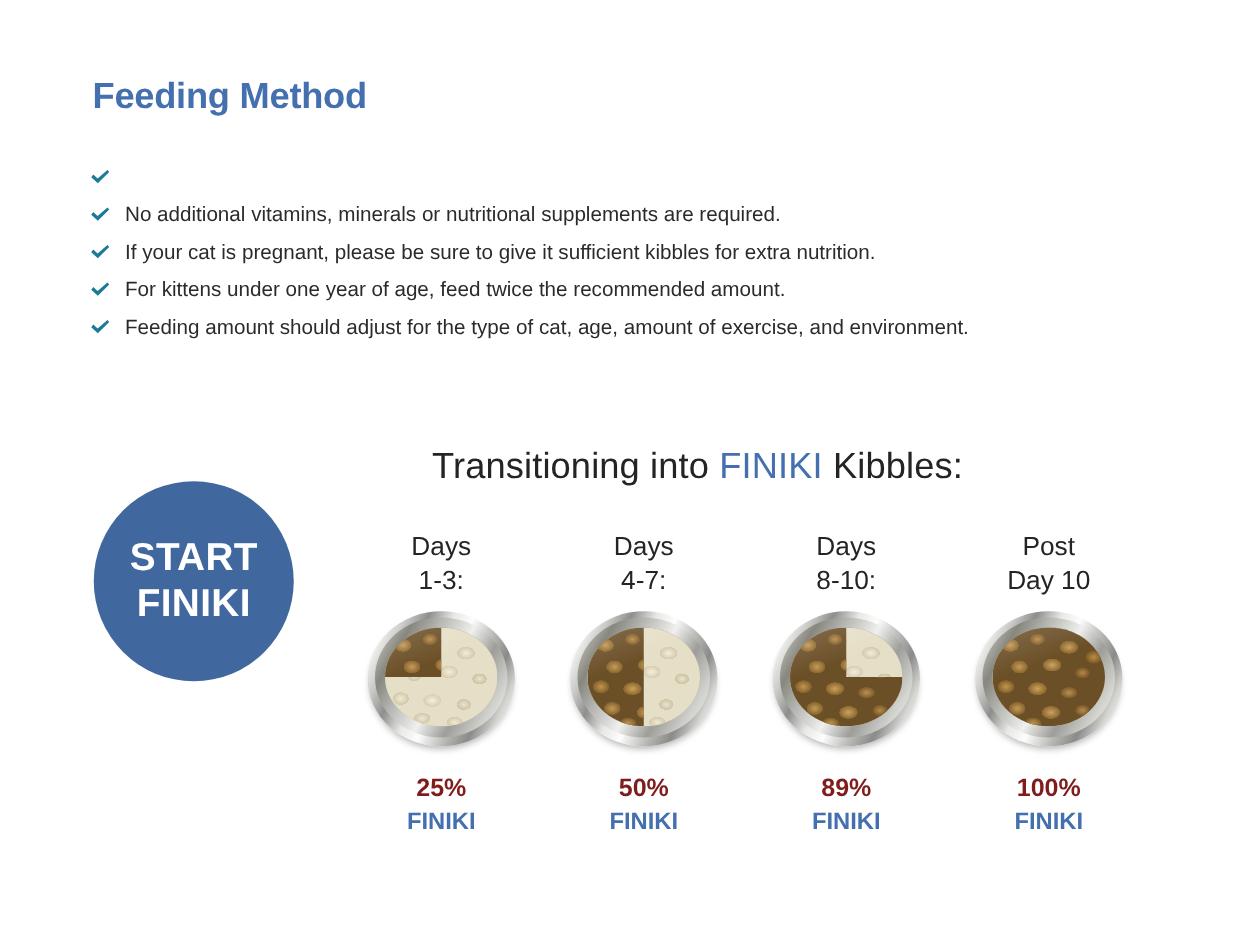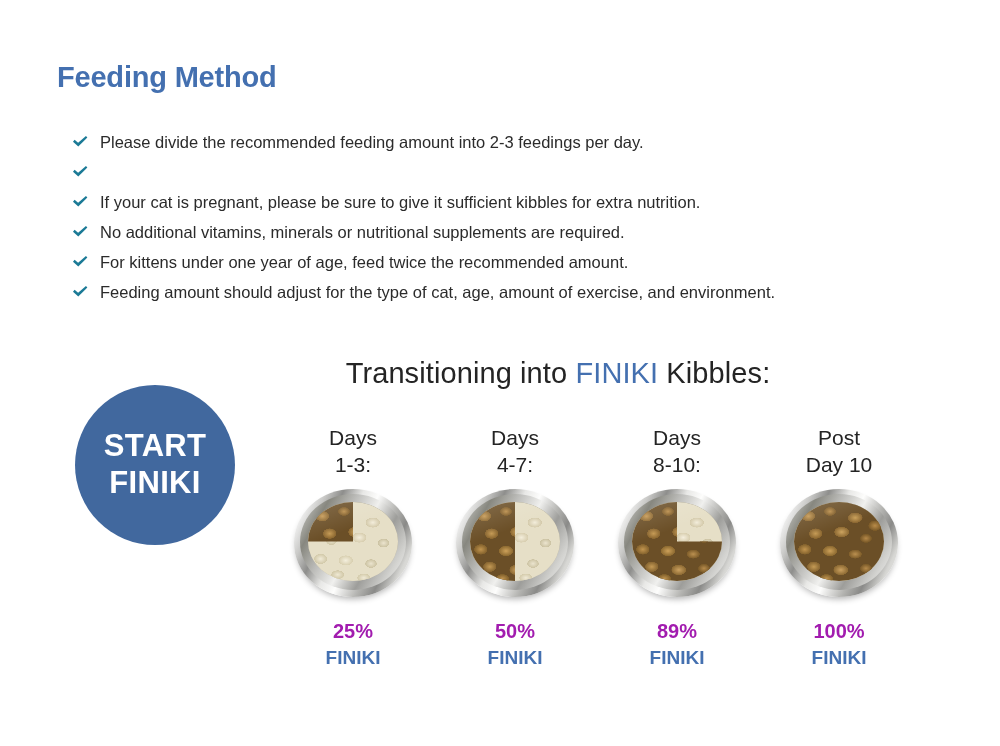"Feeding Method" .page-title { left: 57px -> 74px }
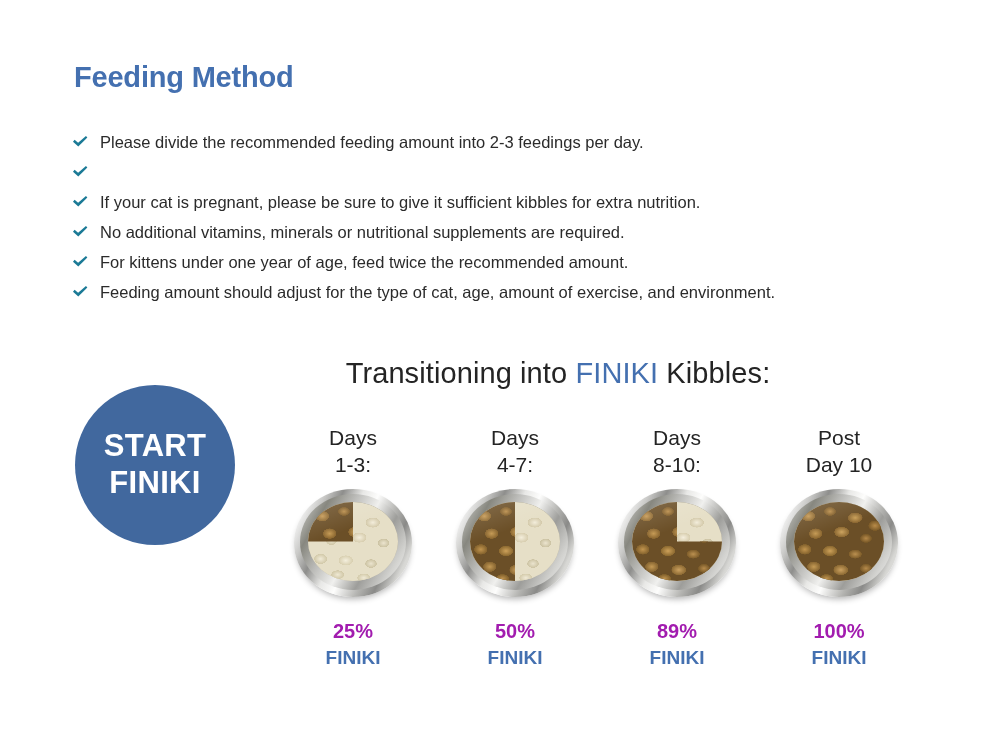"Please divide the recommended feeding" li.bullet-item { html: <li> <span> <svg> <path></path> </svg> </span> <span>Please divide the recommended feeding amount into 2-3 feedings per day.</span> </li> -> none }
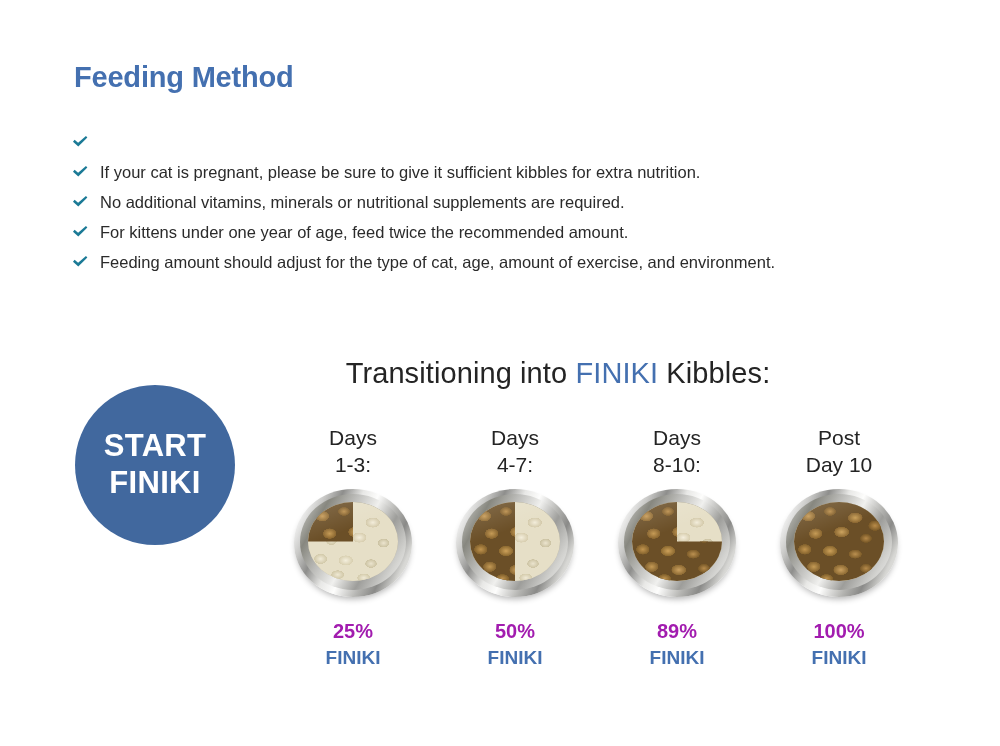"If your cat is pregnant," li.bullet-item { order: before "No additional vitamins, minerals or" -> after "No additional vitamins, minerals or" }
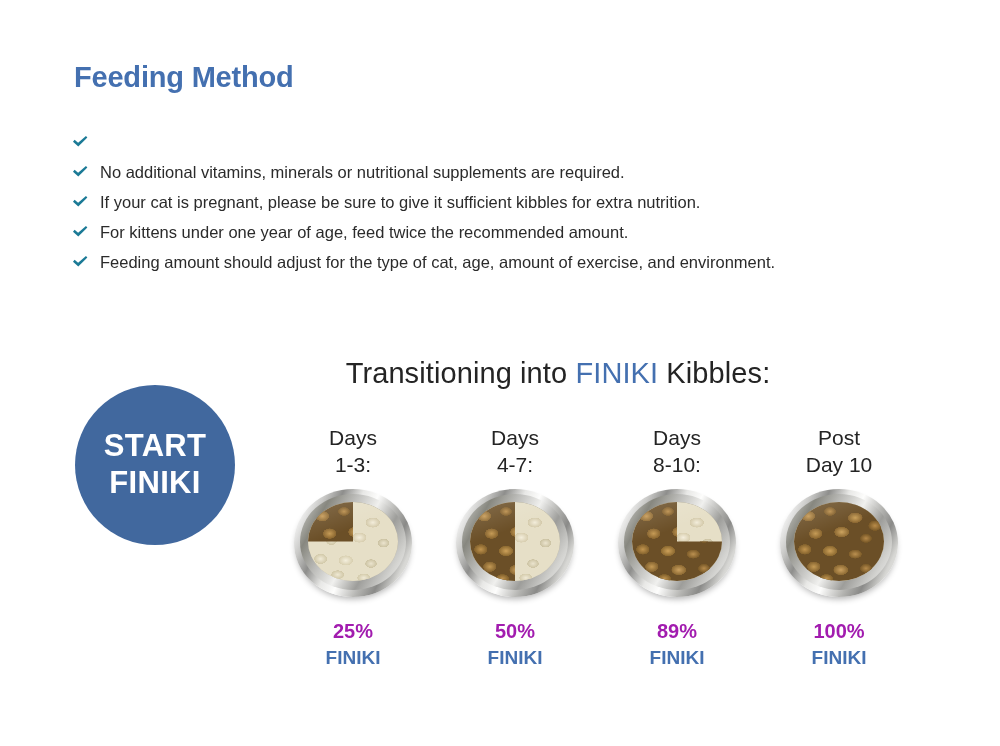"25%" .step-pct { color: #a21caf -> #7f1d1d }
